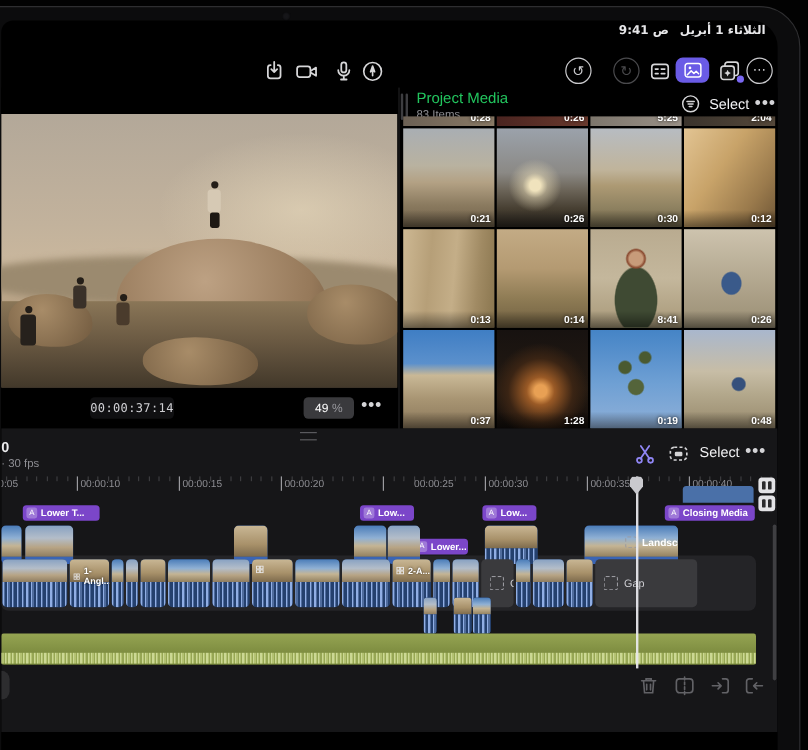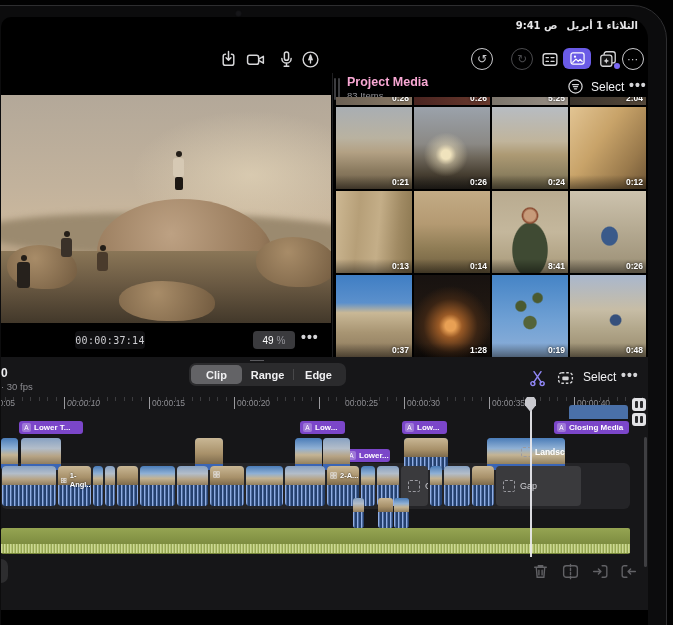"Project Media" .mp-title { color: #f9a8d4 -> #22c55e; font-weight: bold -> normal }
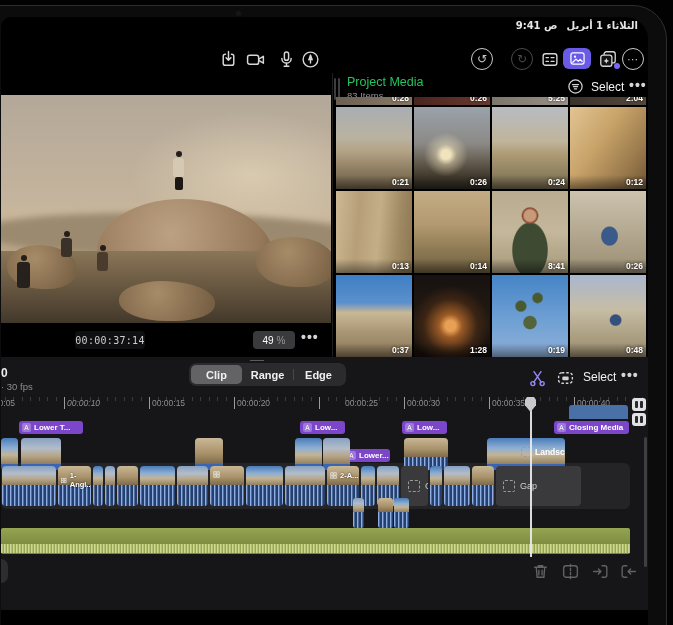"0:24" span.dur { text: 0:24 -> 0:30 }
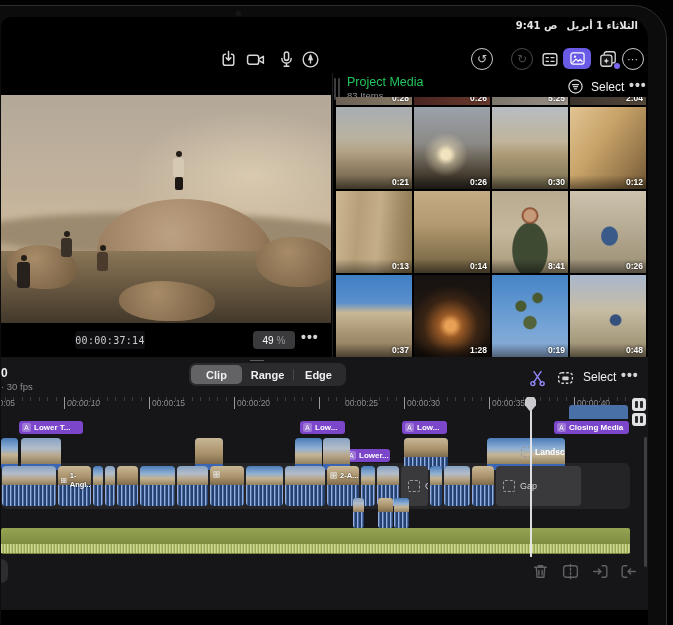"Clip" div.seg { html: <div> <div>Clip</div> <div>Range</div> <div>Edge</div> </div> -> none }
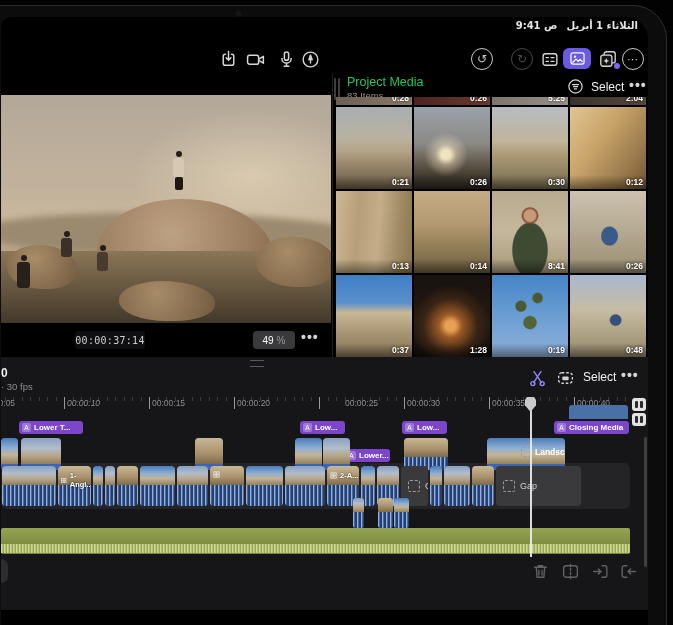"00:00:10" span.rlabel { font-style: italic -> none }
